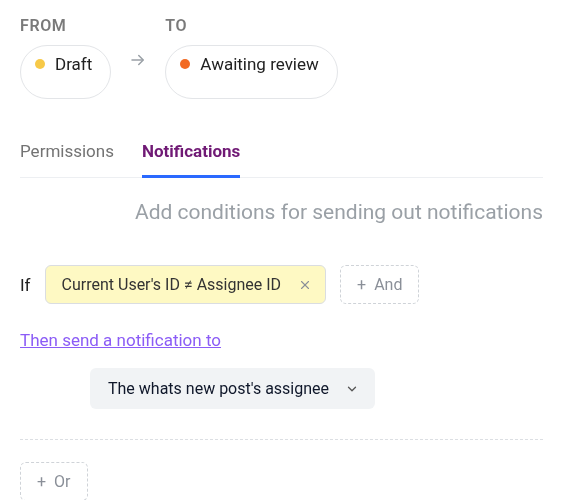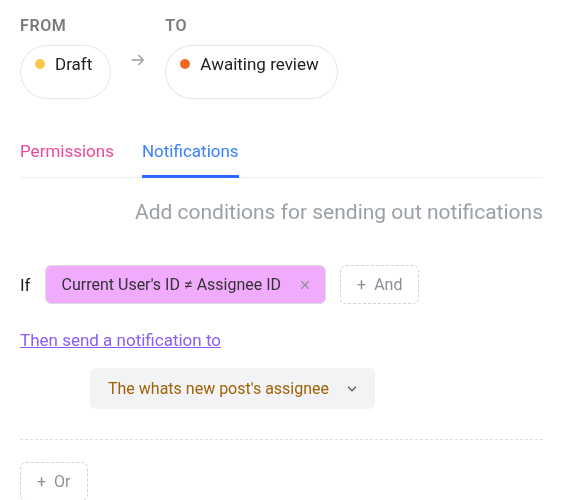"Permissions" .tab { color: #ec4899 -> #737373 }
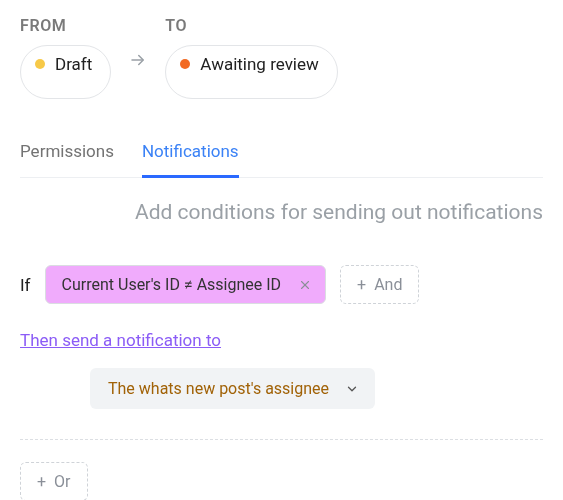"Notifications" .tab.active { color: #3b82f6 -> #701a75; font-weight: 400 -> 700 }
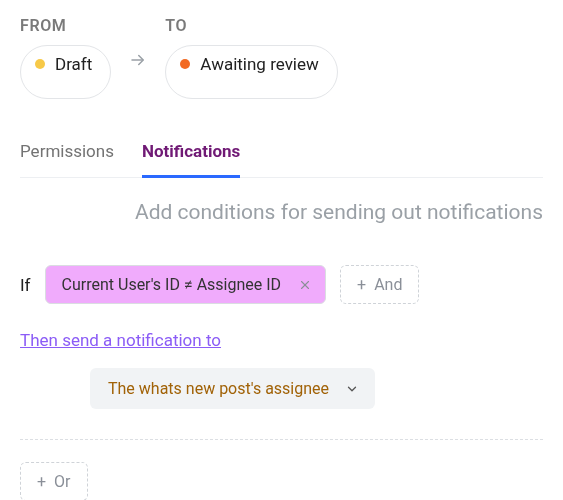"Current User's ID ≠ Assignee" .chip { background: #f0abfc -> #fef9c3 }
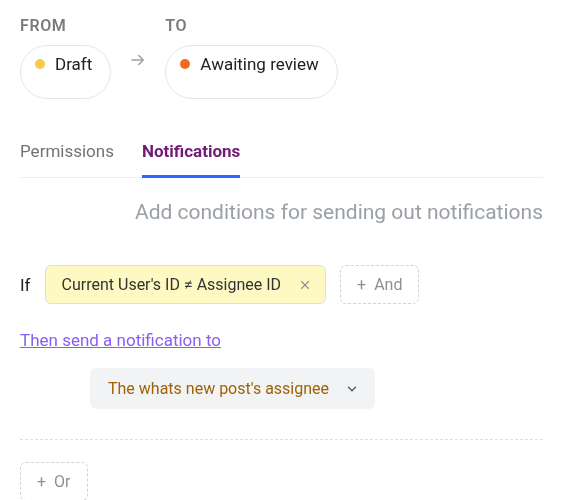"The whats new post's assignee" .select-chip { color: #a16207 -> #0f172a }
